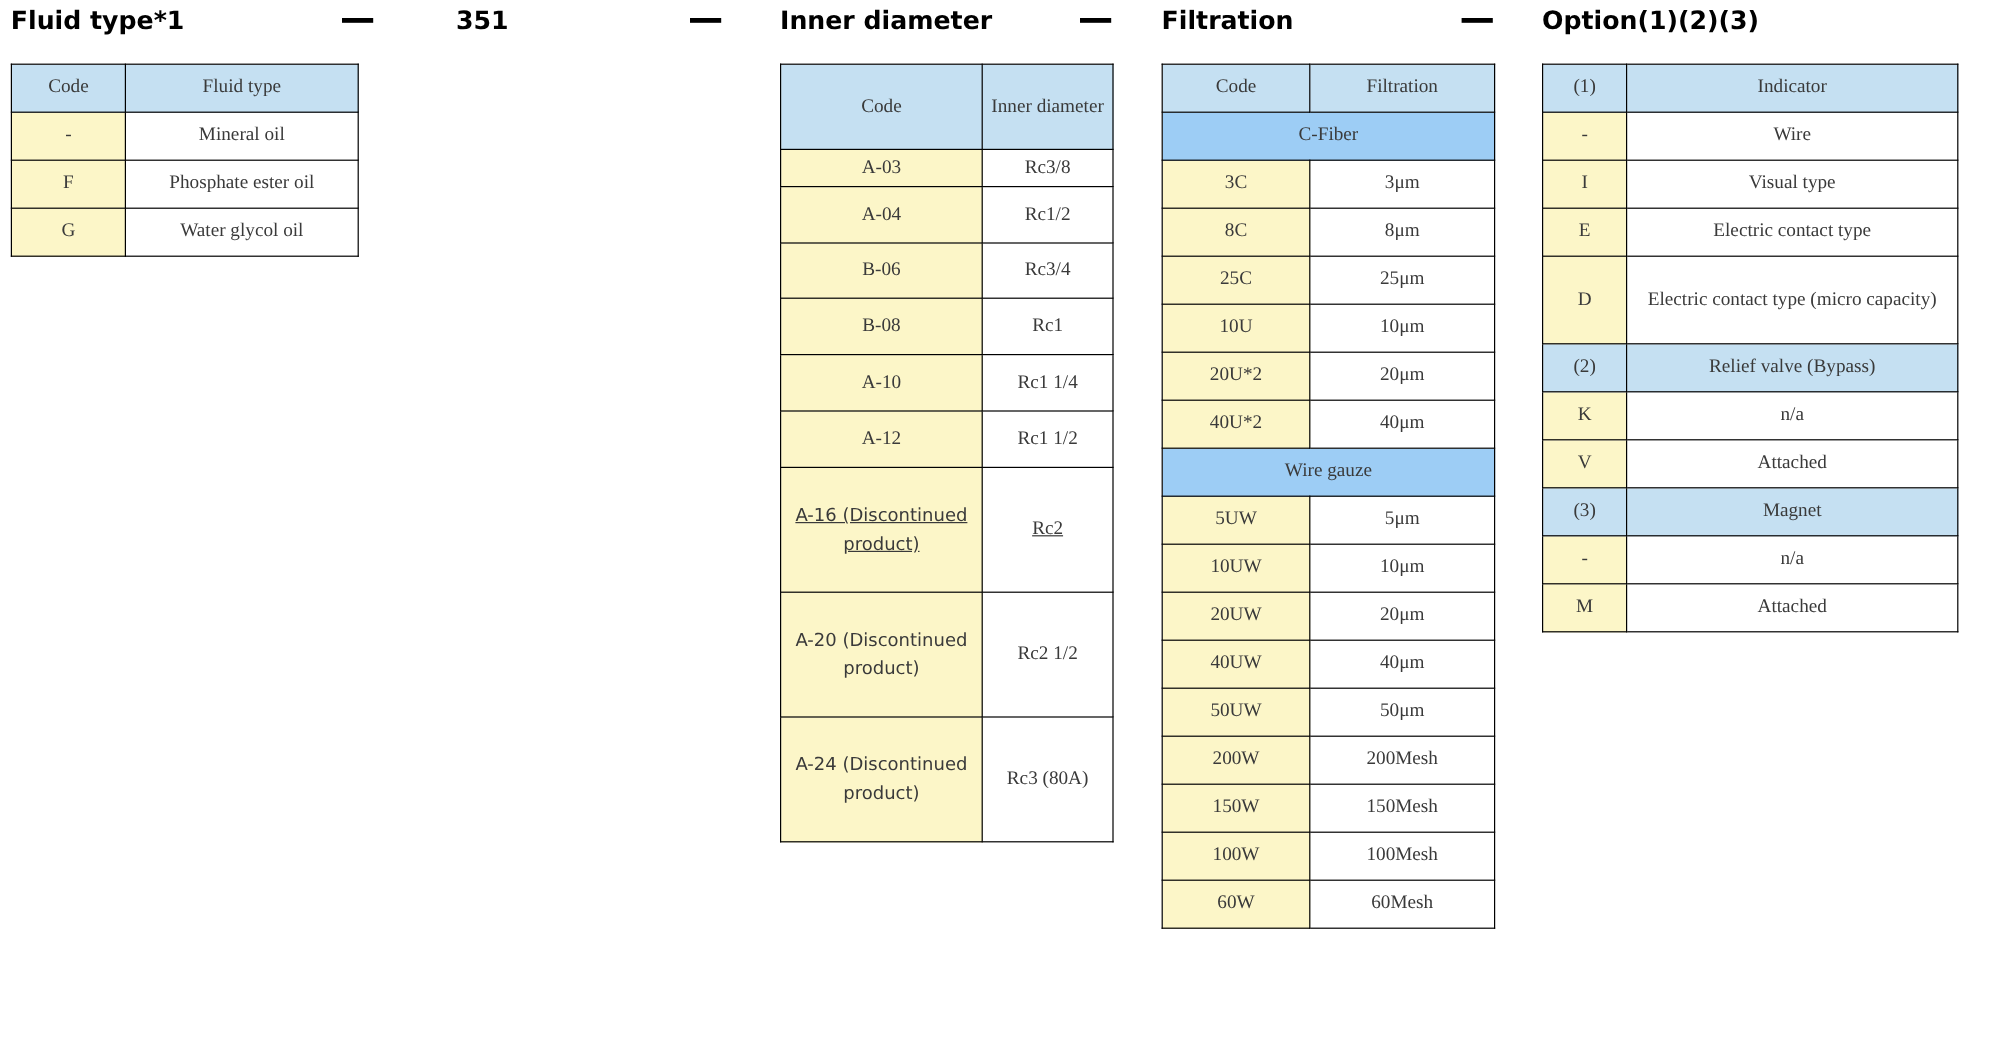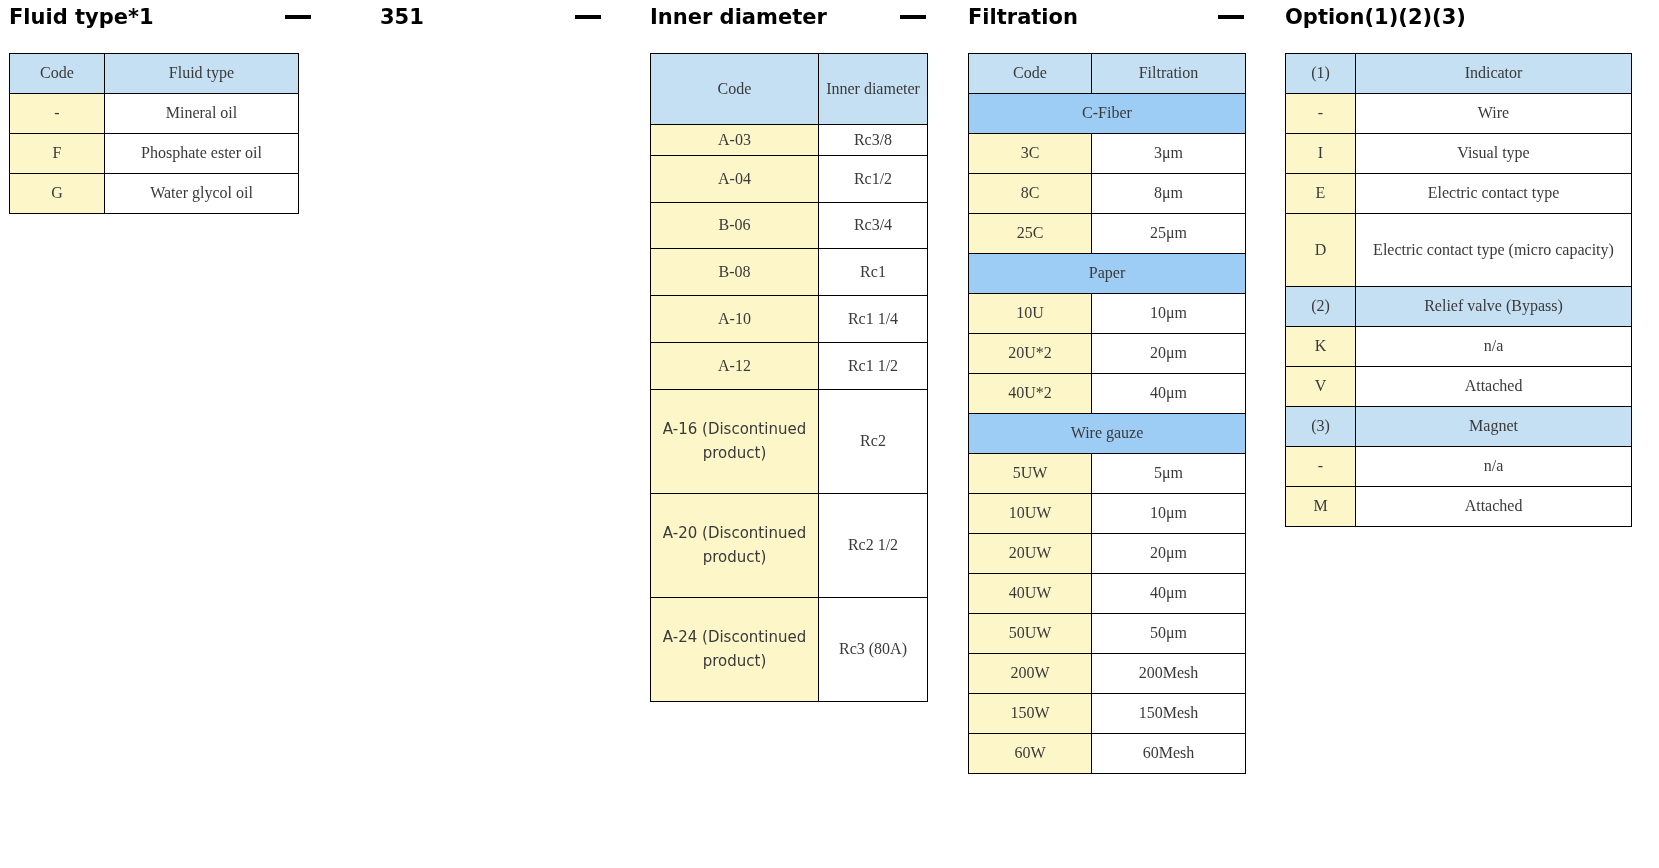"Paper" tr { html: <tr> <td>Paper</td> </tr> -> none }
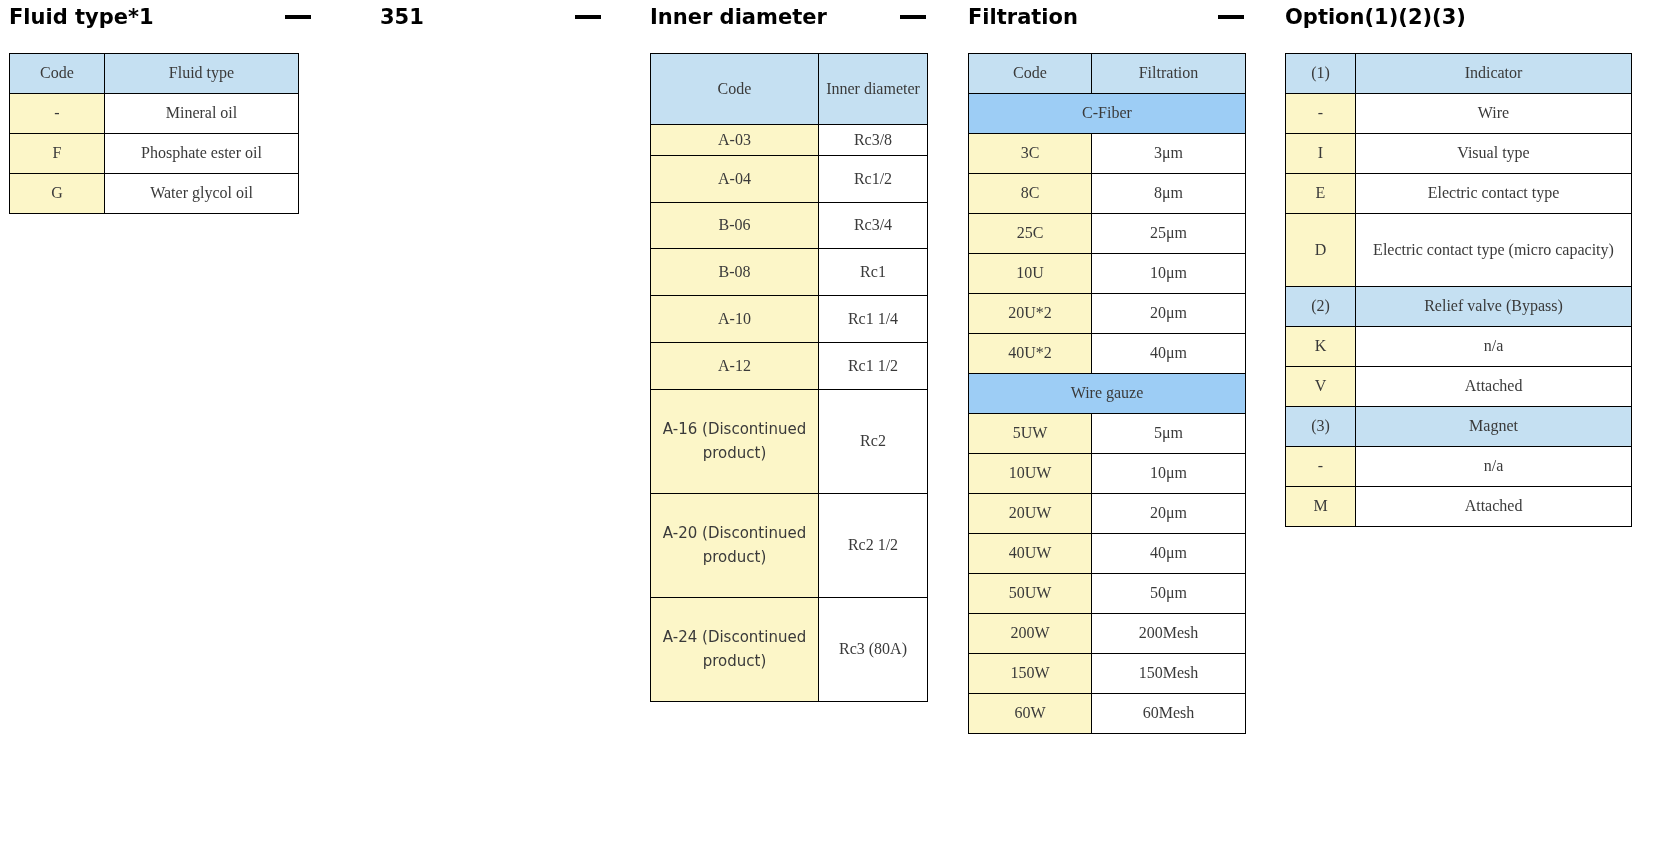"A-16 (Discontinued product)" tr { text-decoration: none -> underline }
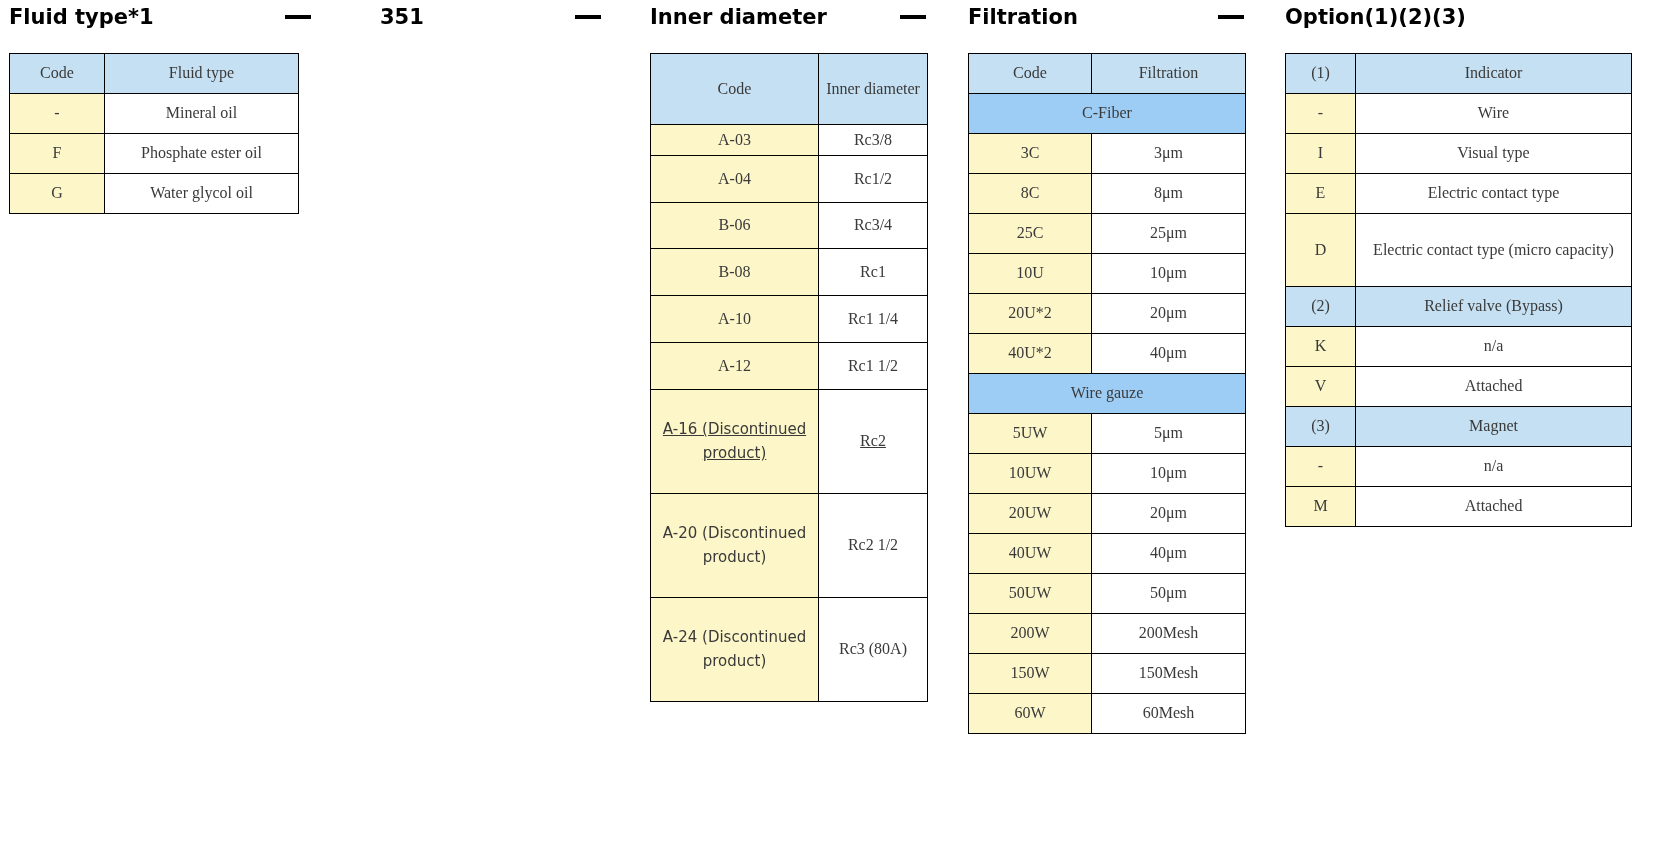"100W" tr { html: none -> <tr> <td>100W</td> <td>100Mesh</td> </tr> }
